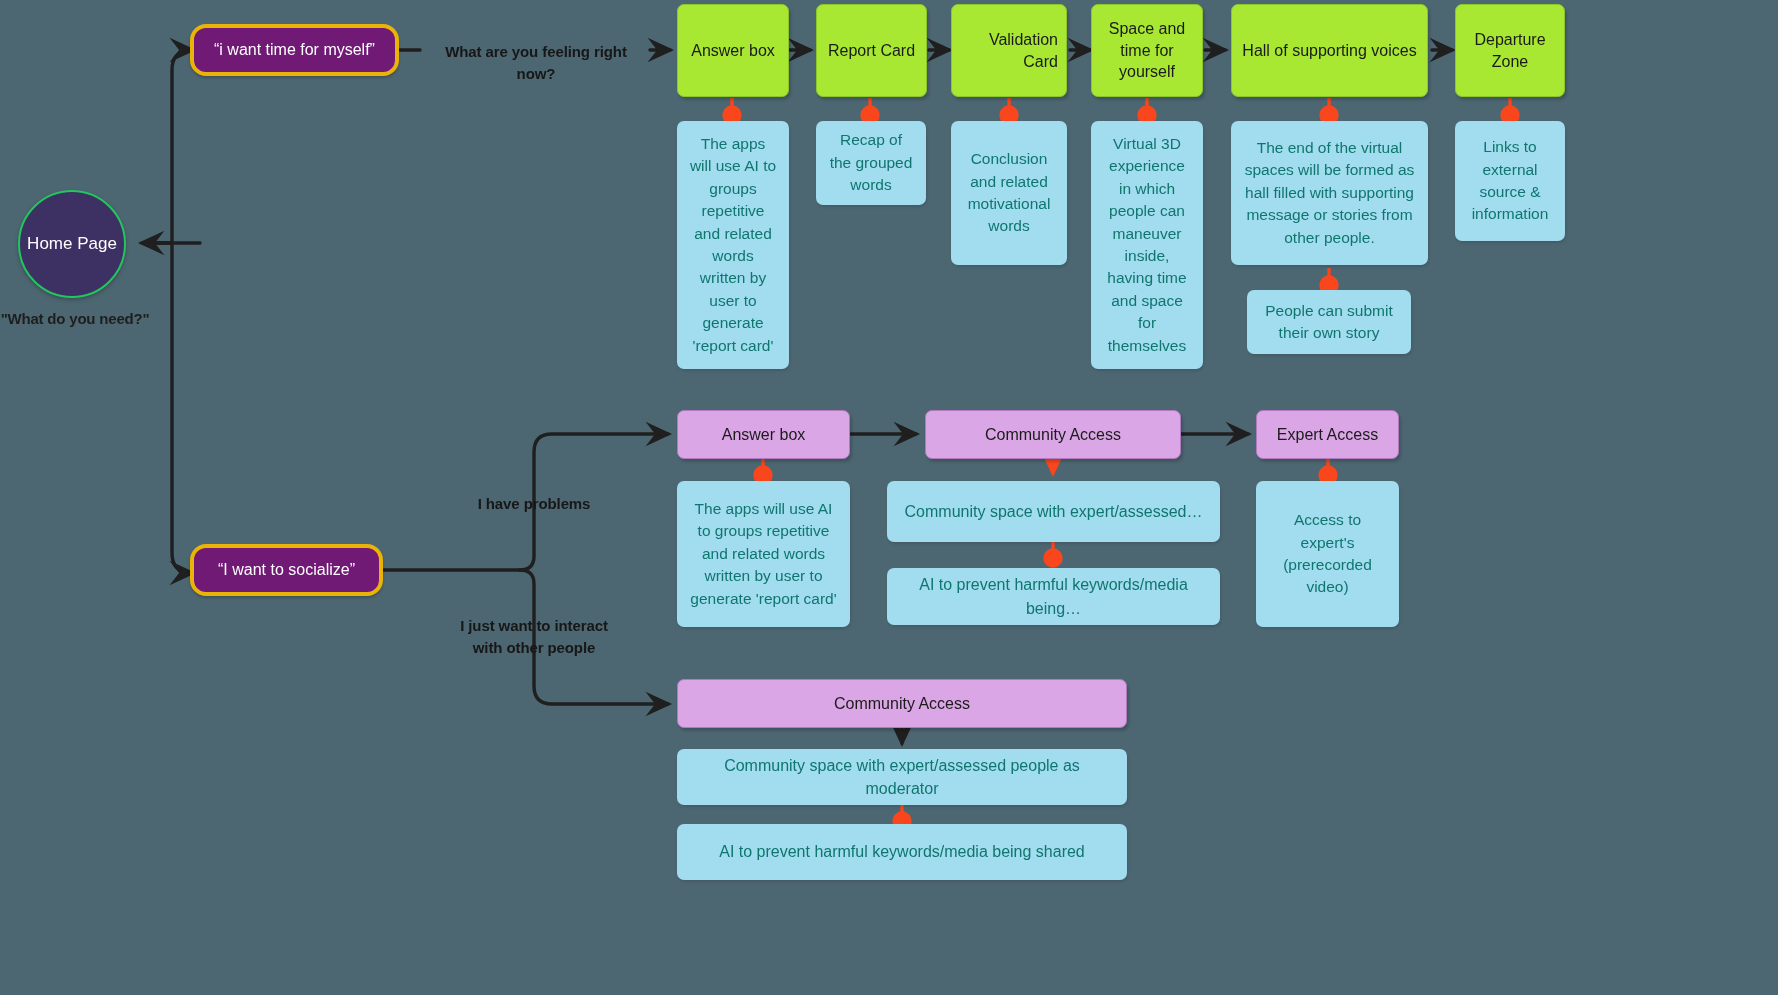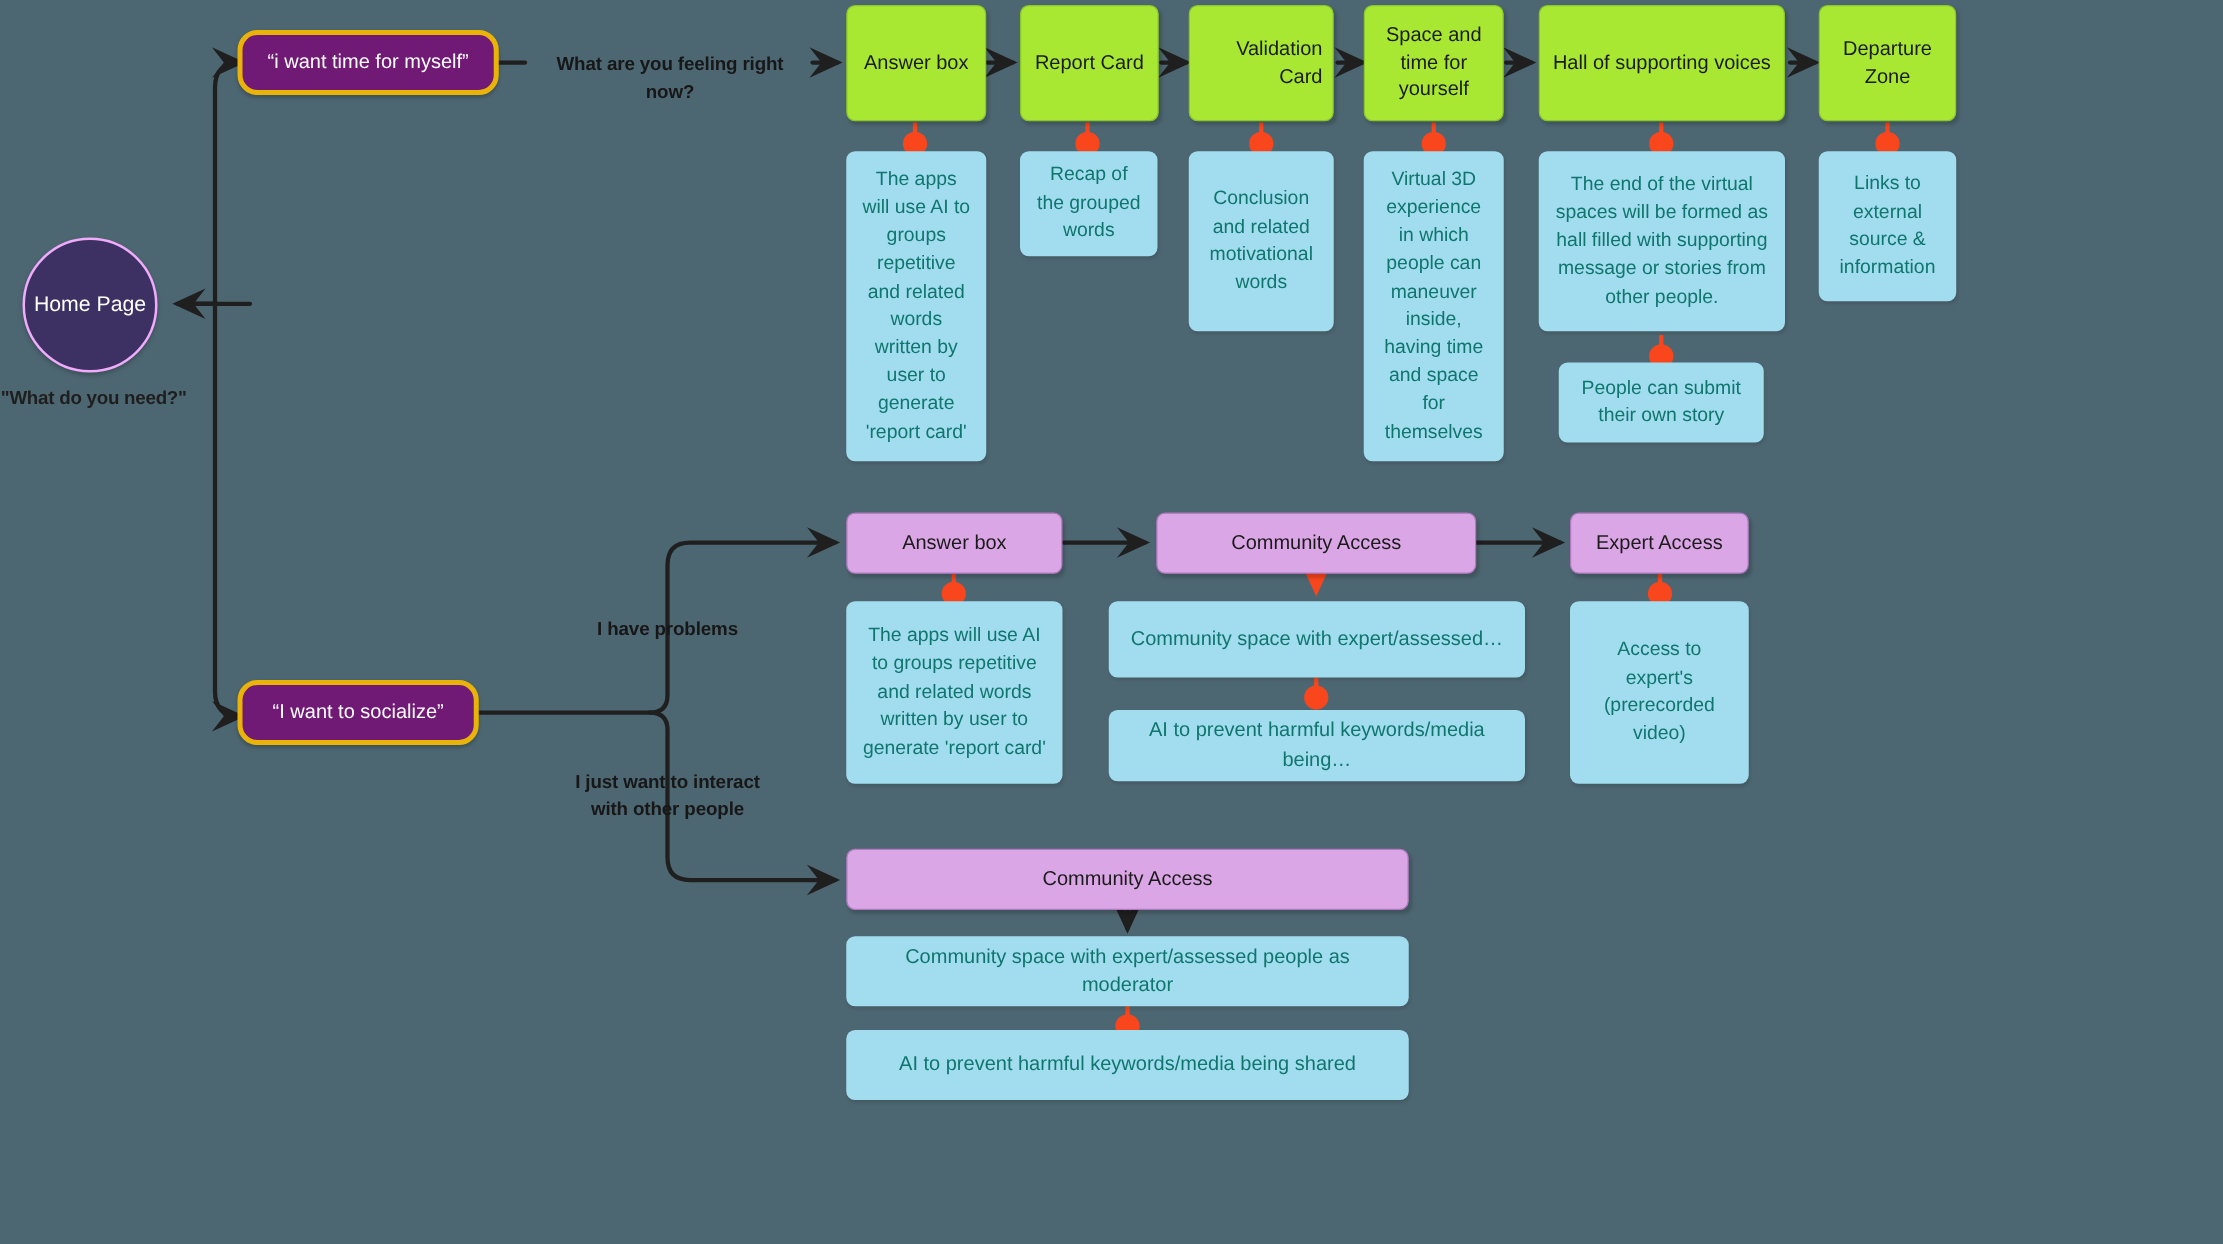"Home Page" .circle { border: 2px solid #f0abfc -> 2px solid #22c55e }
